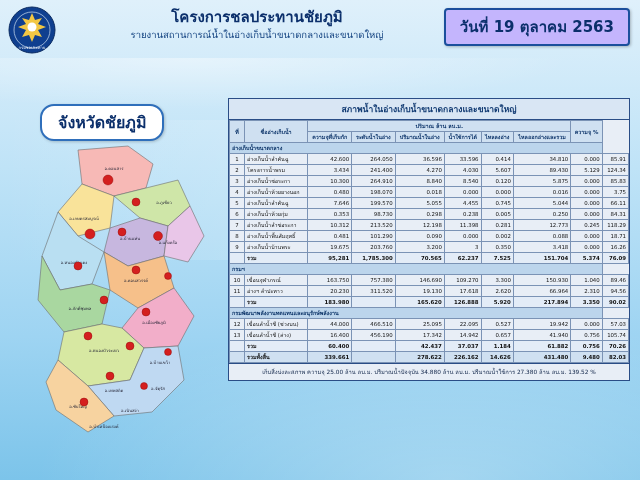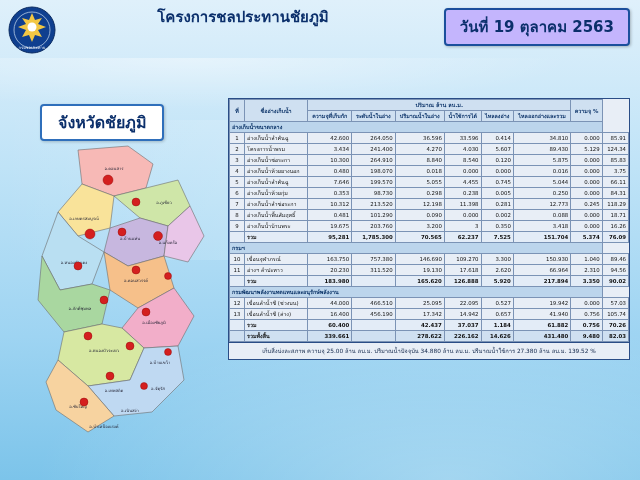"โครงการชลประทานชัยภูมิ" .title-wrap { left: 78px -> 92px }
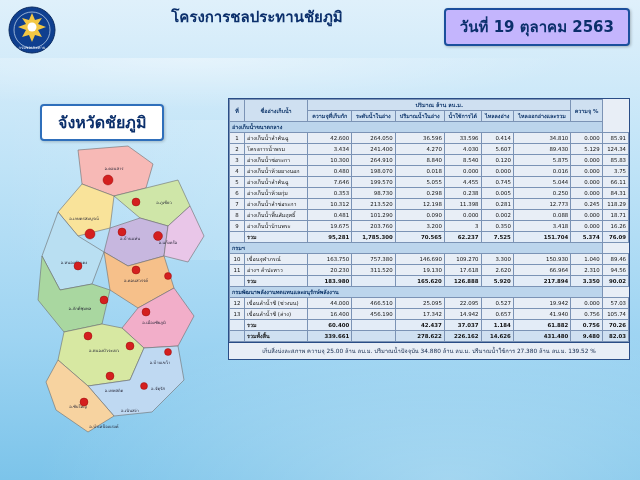"รายงานสถานการณ์น้ำในอ่างเก็บน้ำขนาดกลางแ" div.subtitle { html: none -> <div>รายงานสถานการณ์น้ำในอ่างเก็บน้ำขนาดกลางและขนาดใหญ่</div> }
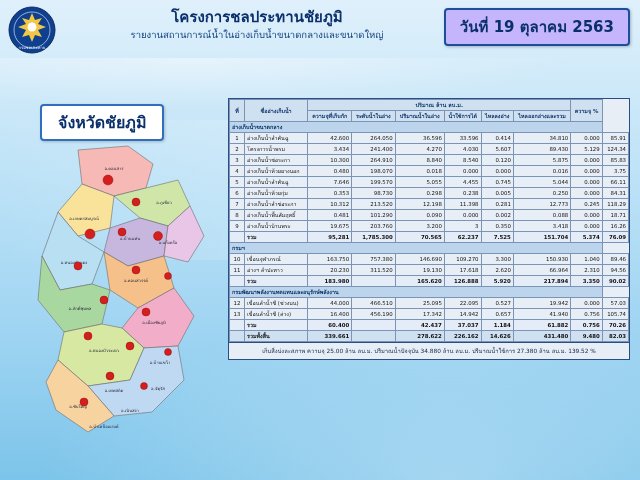"สภาพน้ำในอ่างเก็บน้ำขนาดกลางและขนาดใหญ่" div.panel-title { html: none -> <div>สภาพน้ำในอ่างเก็บน้ำขนาดกลางและขนาดใหญ่</div> }
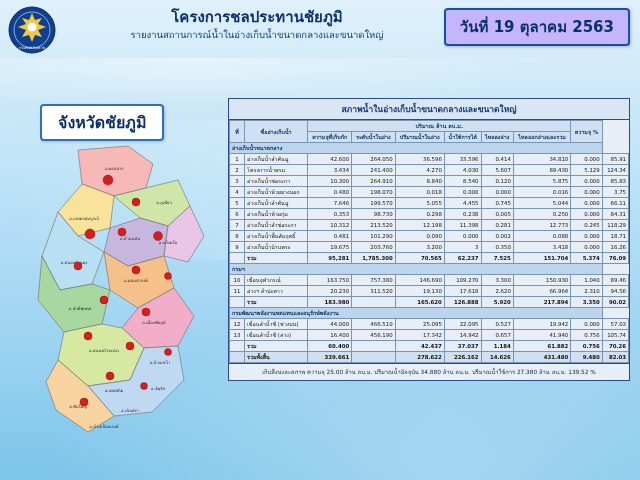"จังหวัดชัยภูมิ" .prov-box { border-radius: 4px -> 14px }
